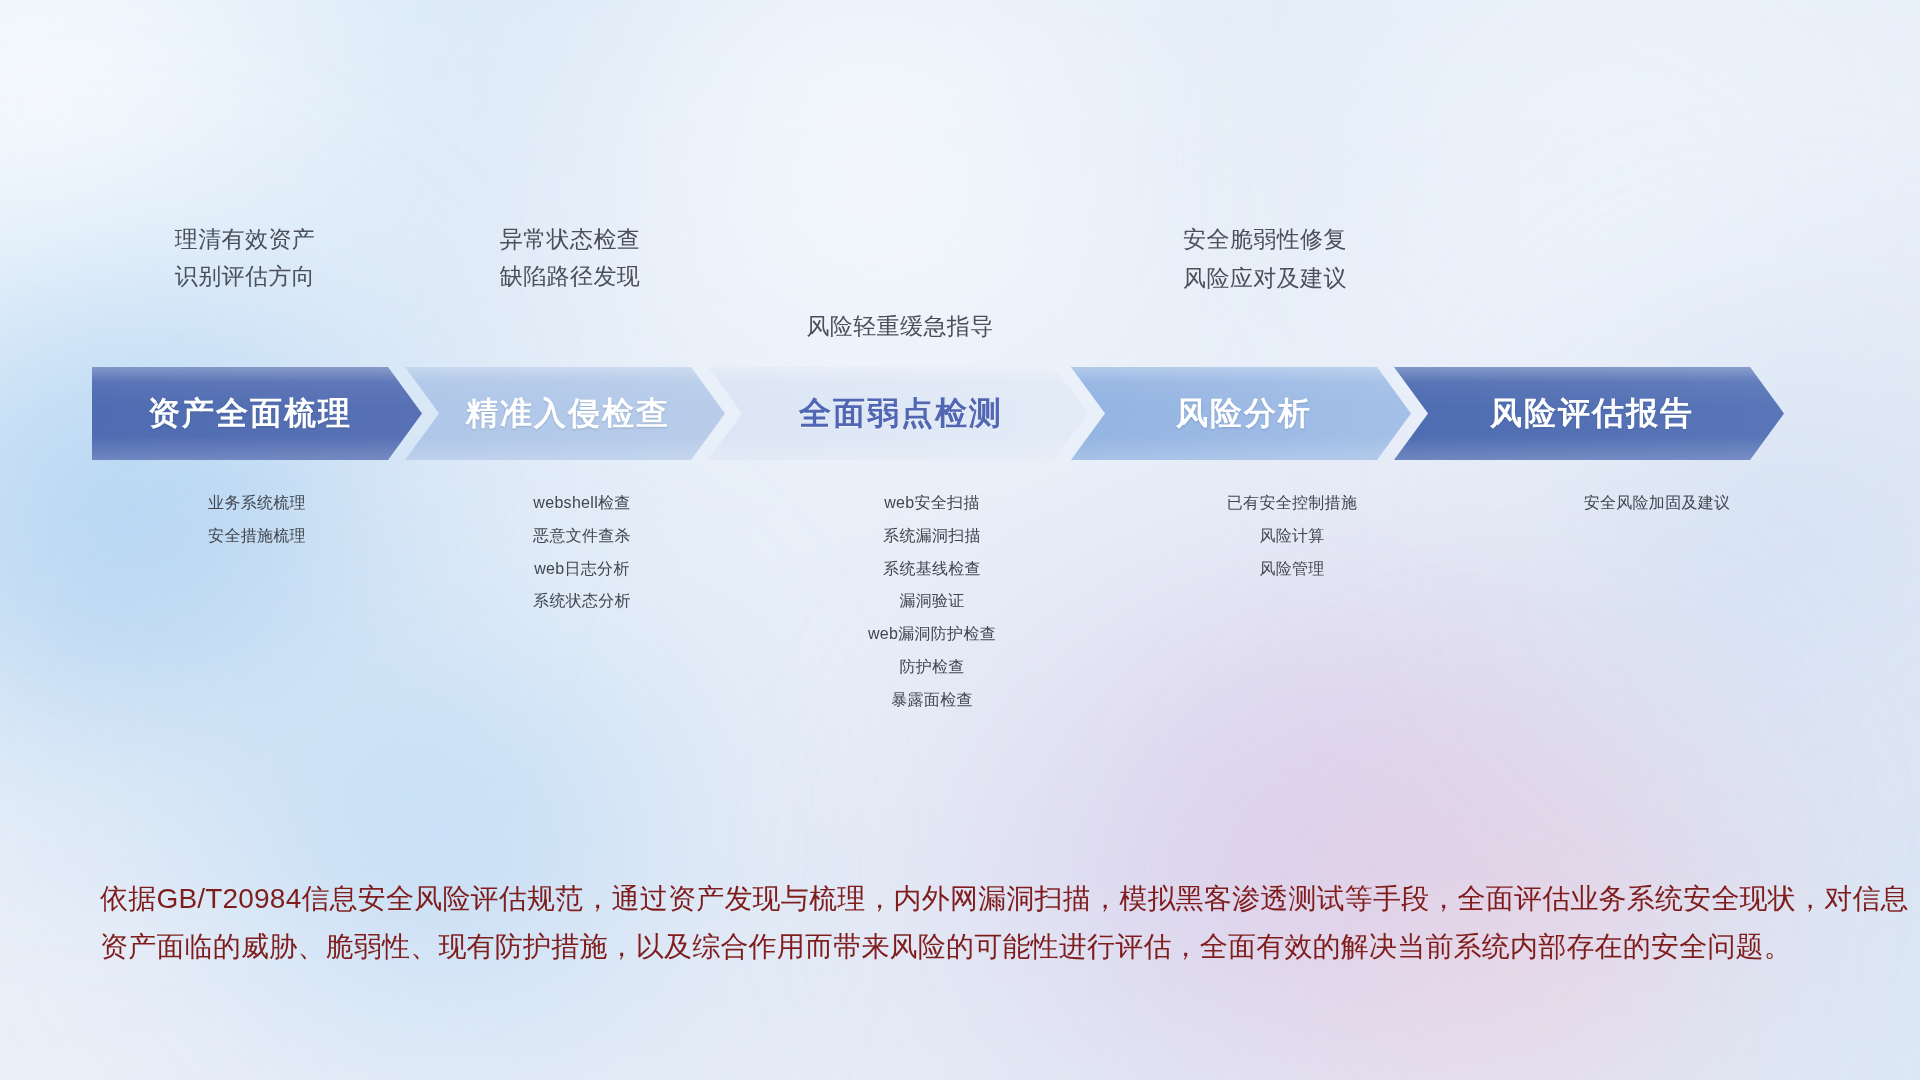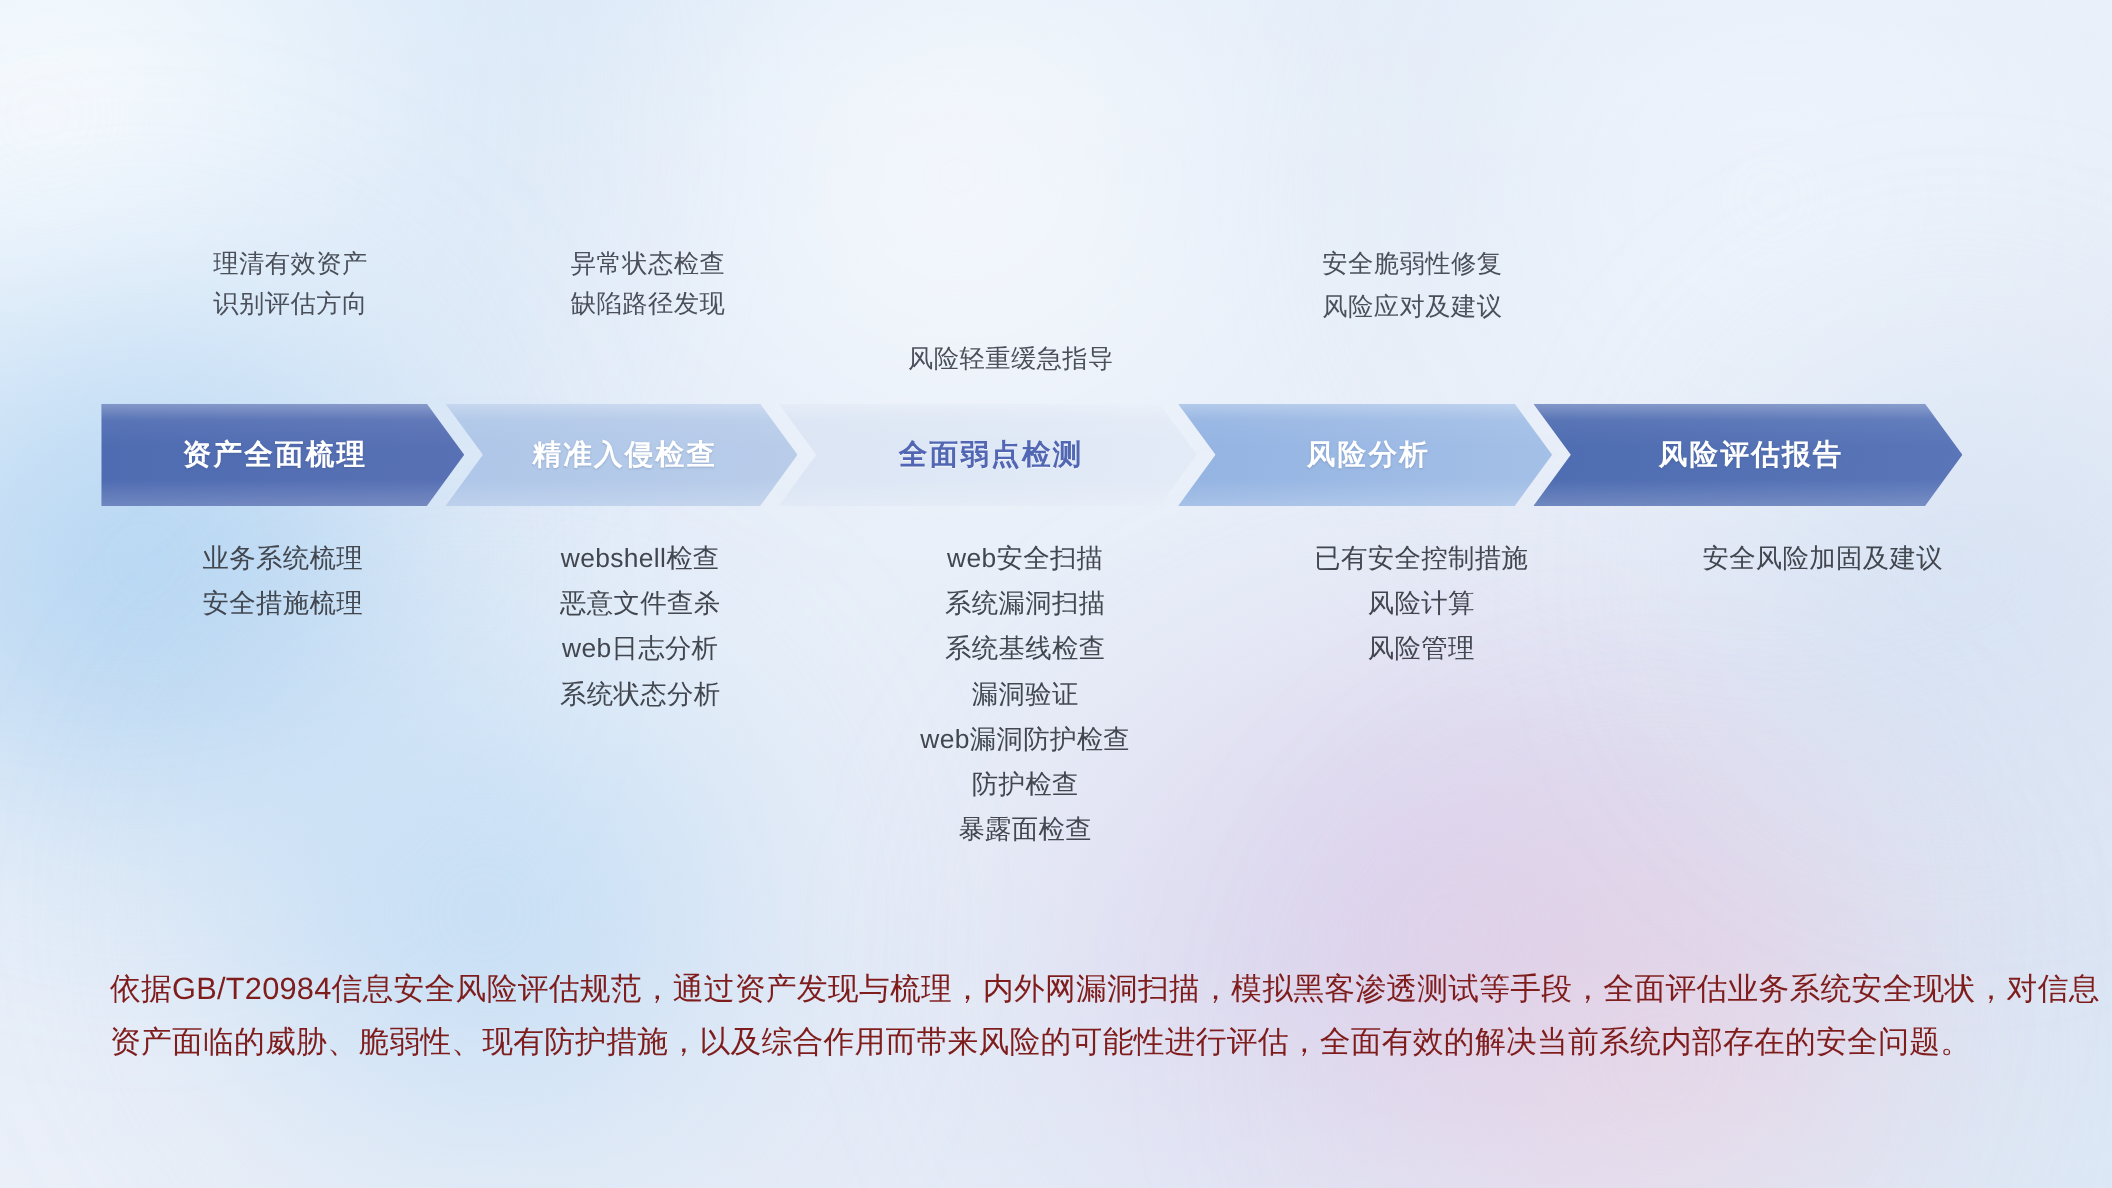"理清有效资产" #top-captions { left: 99px -> 80px }
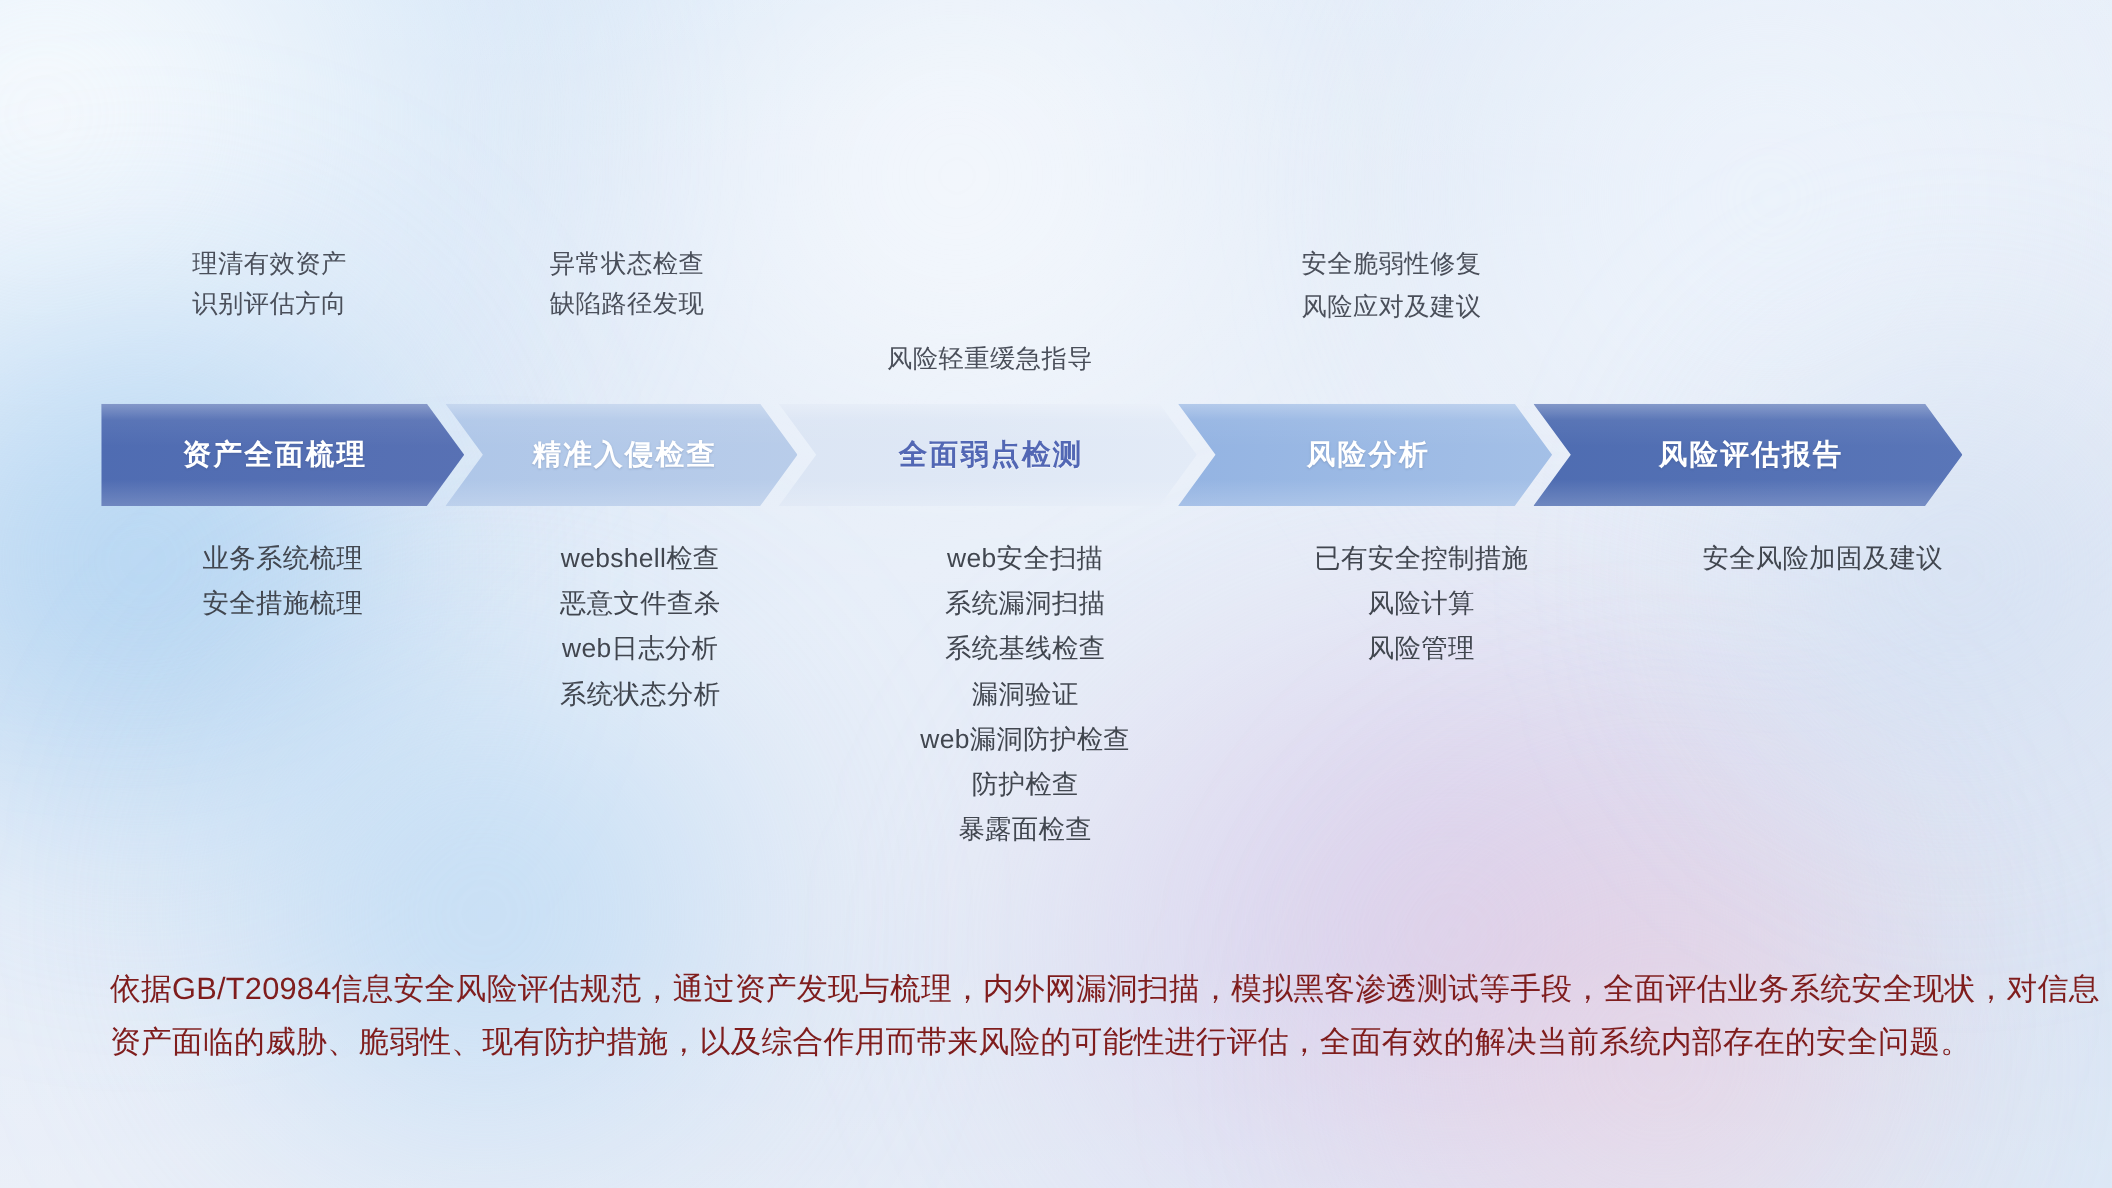"资产全面梳理" .chev-label { font-size: 26px -> 32px }
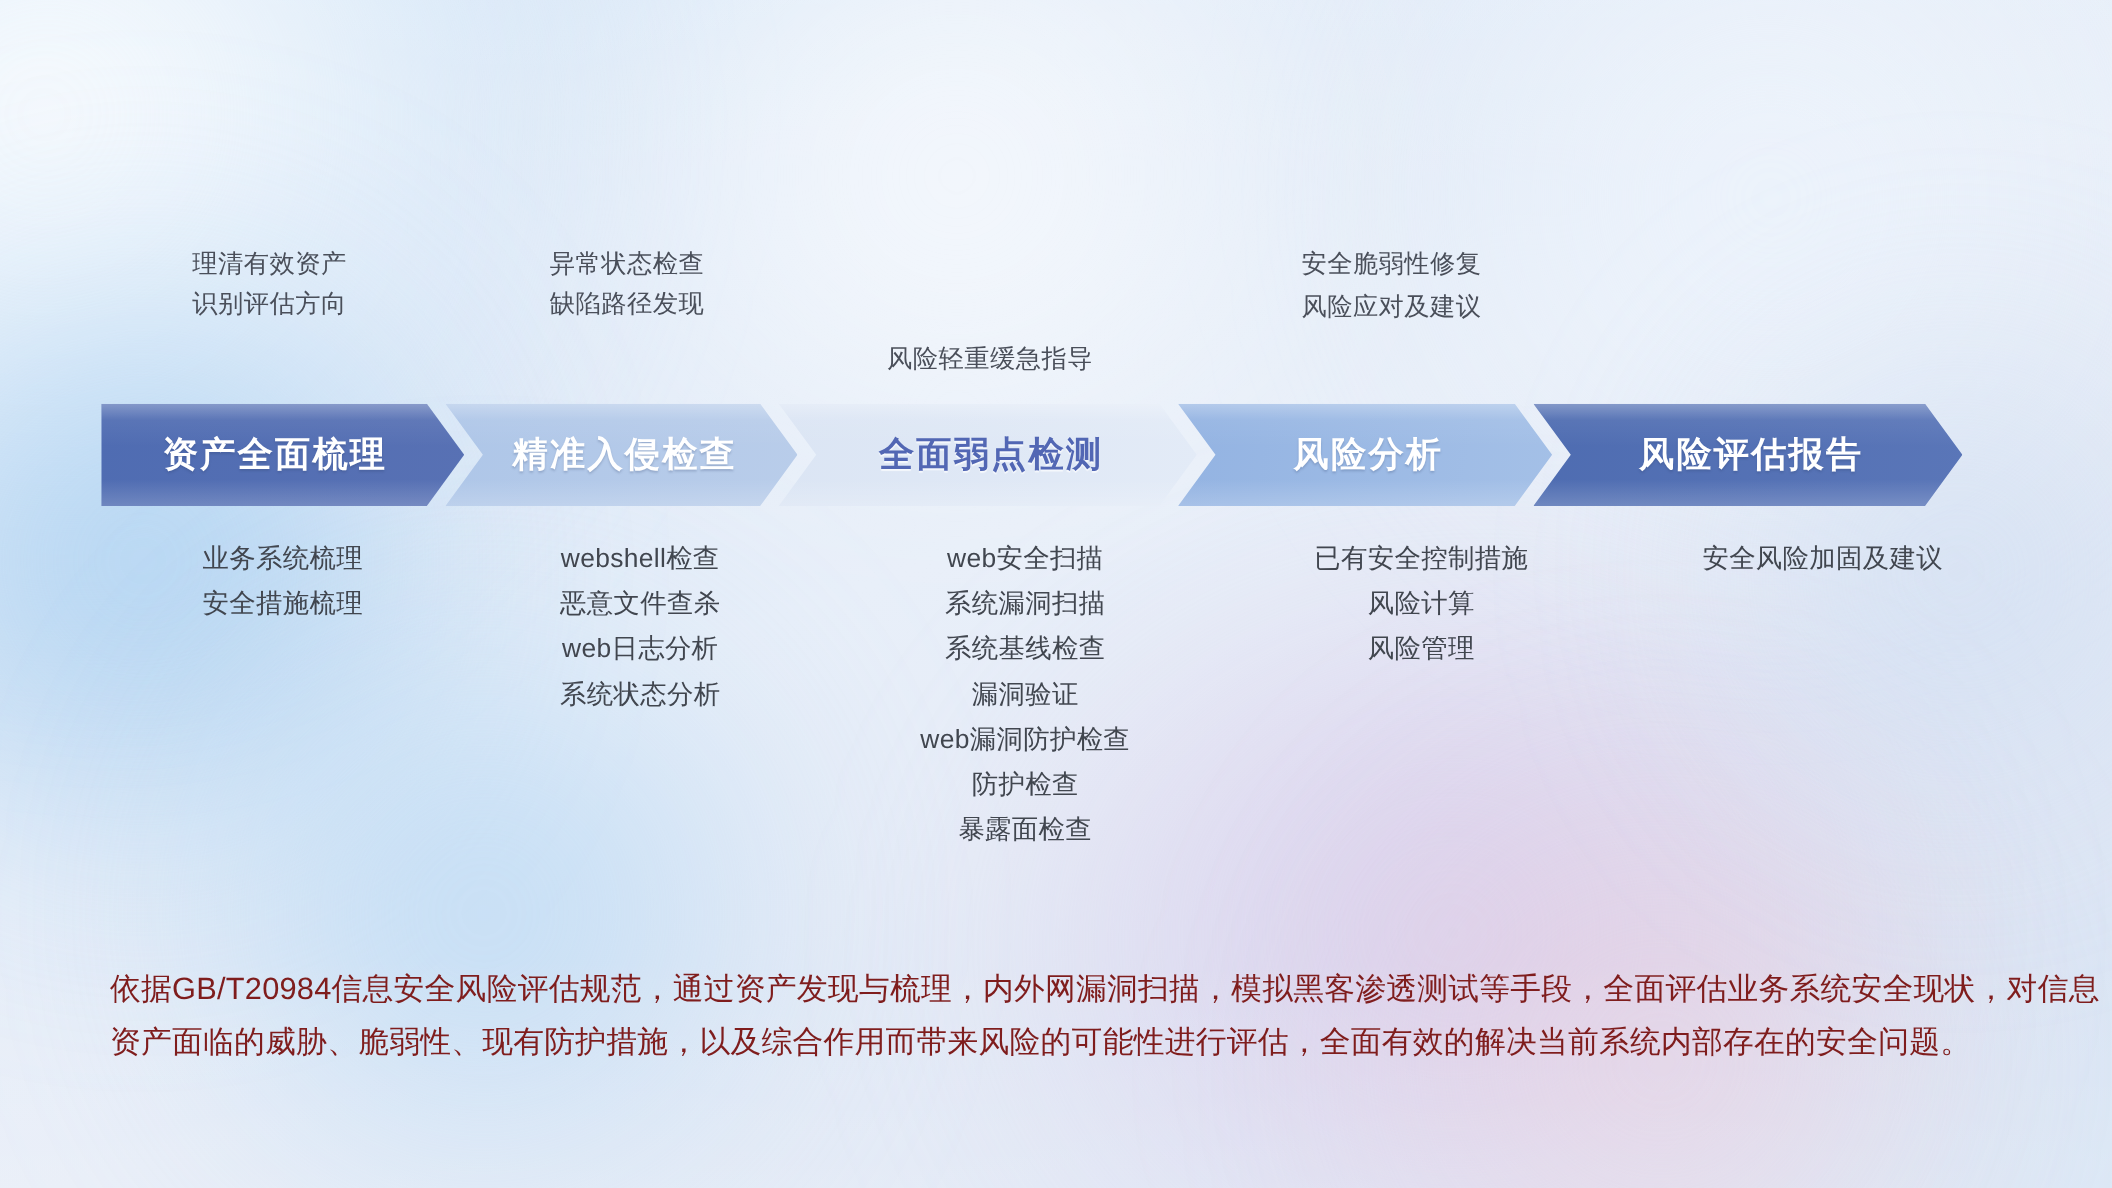"业务系统梳理" .bot-line { font-size: 24px -> 16px }
